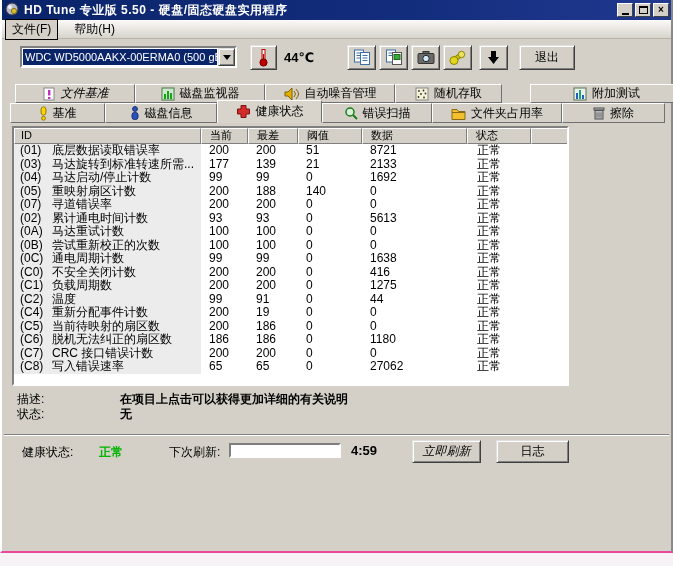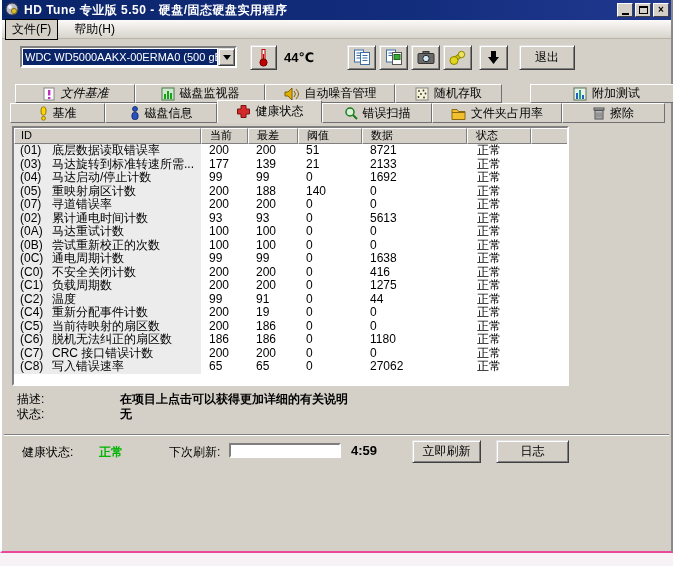"立即刷新" div.f-btn { font-style: none -> italic }
